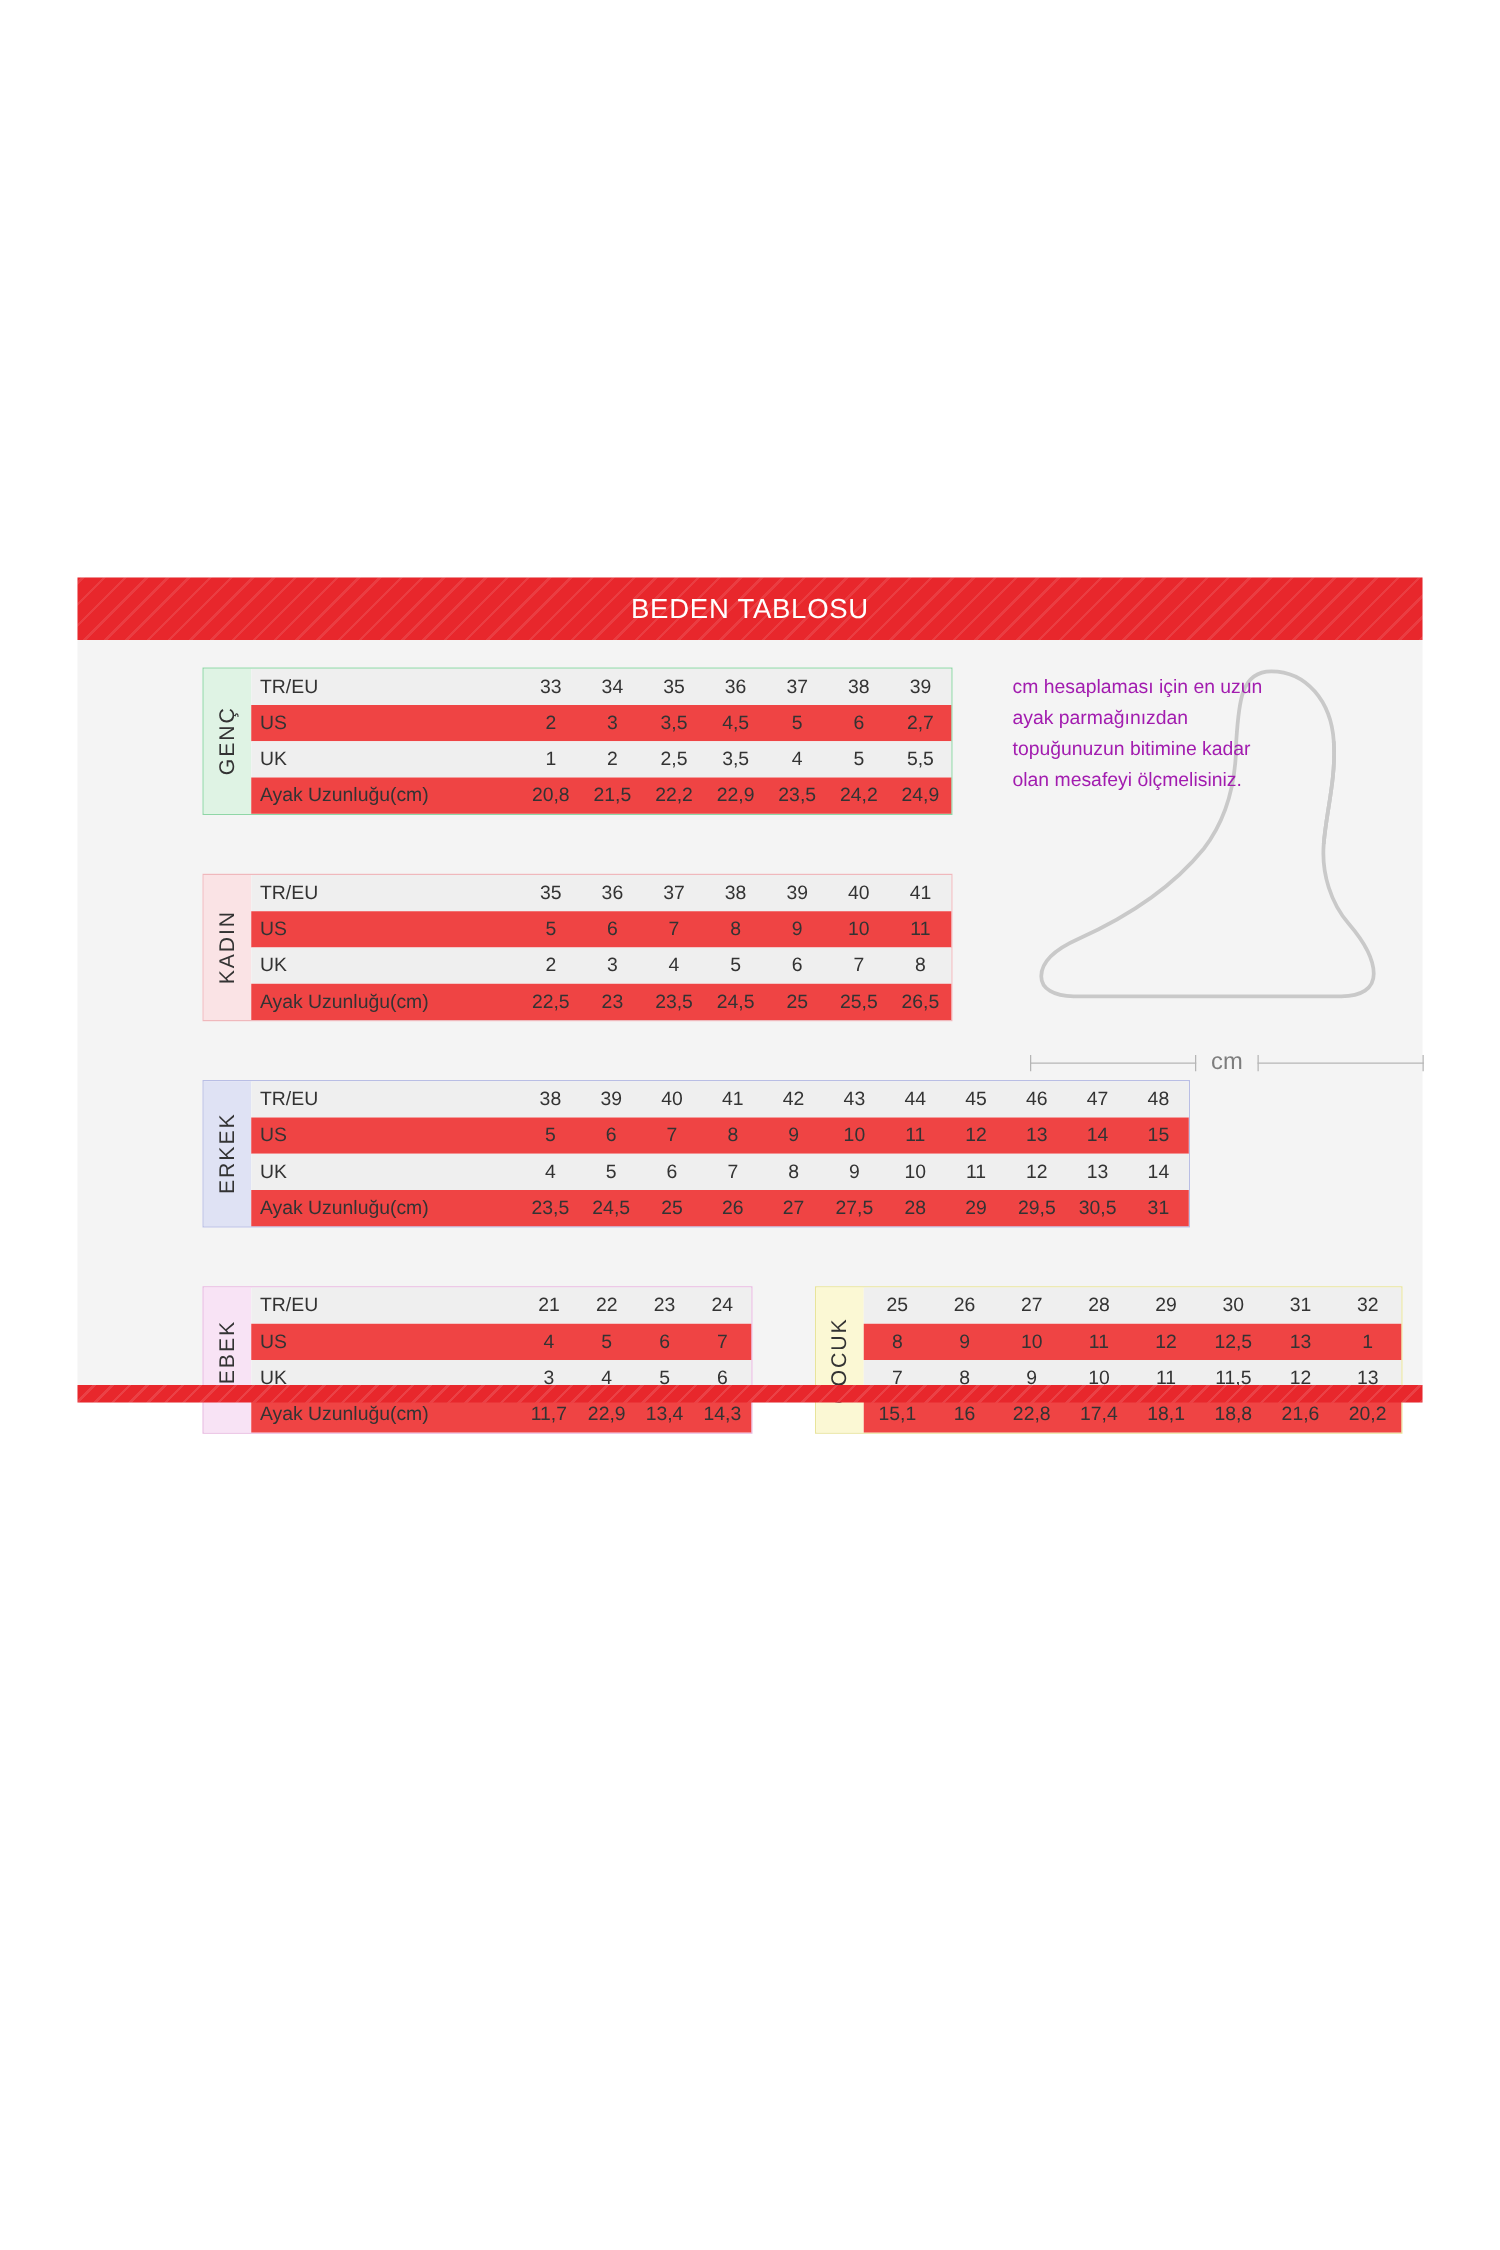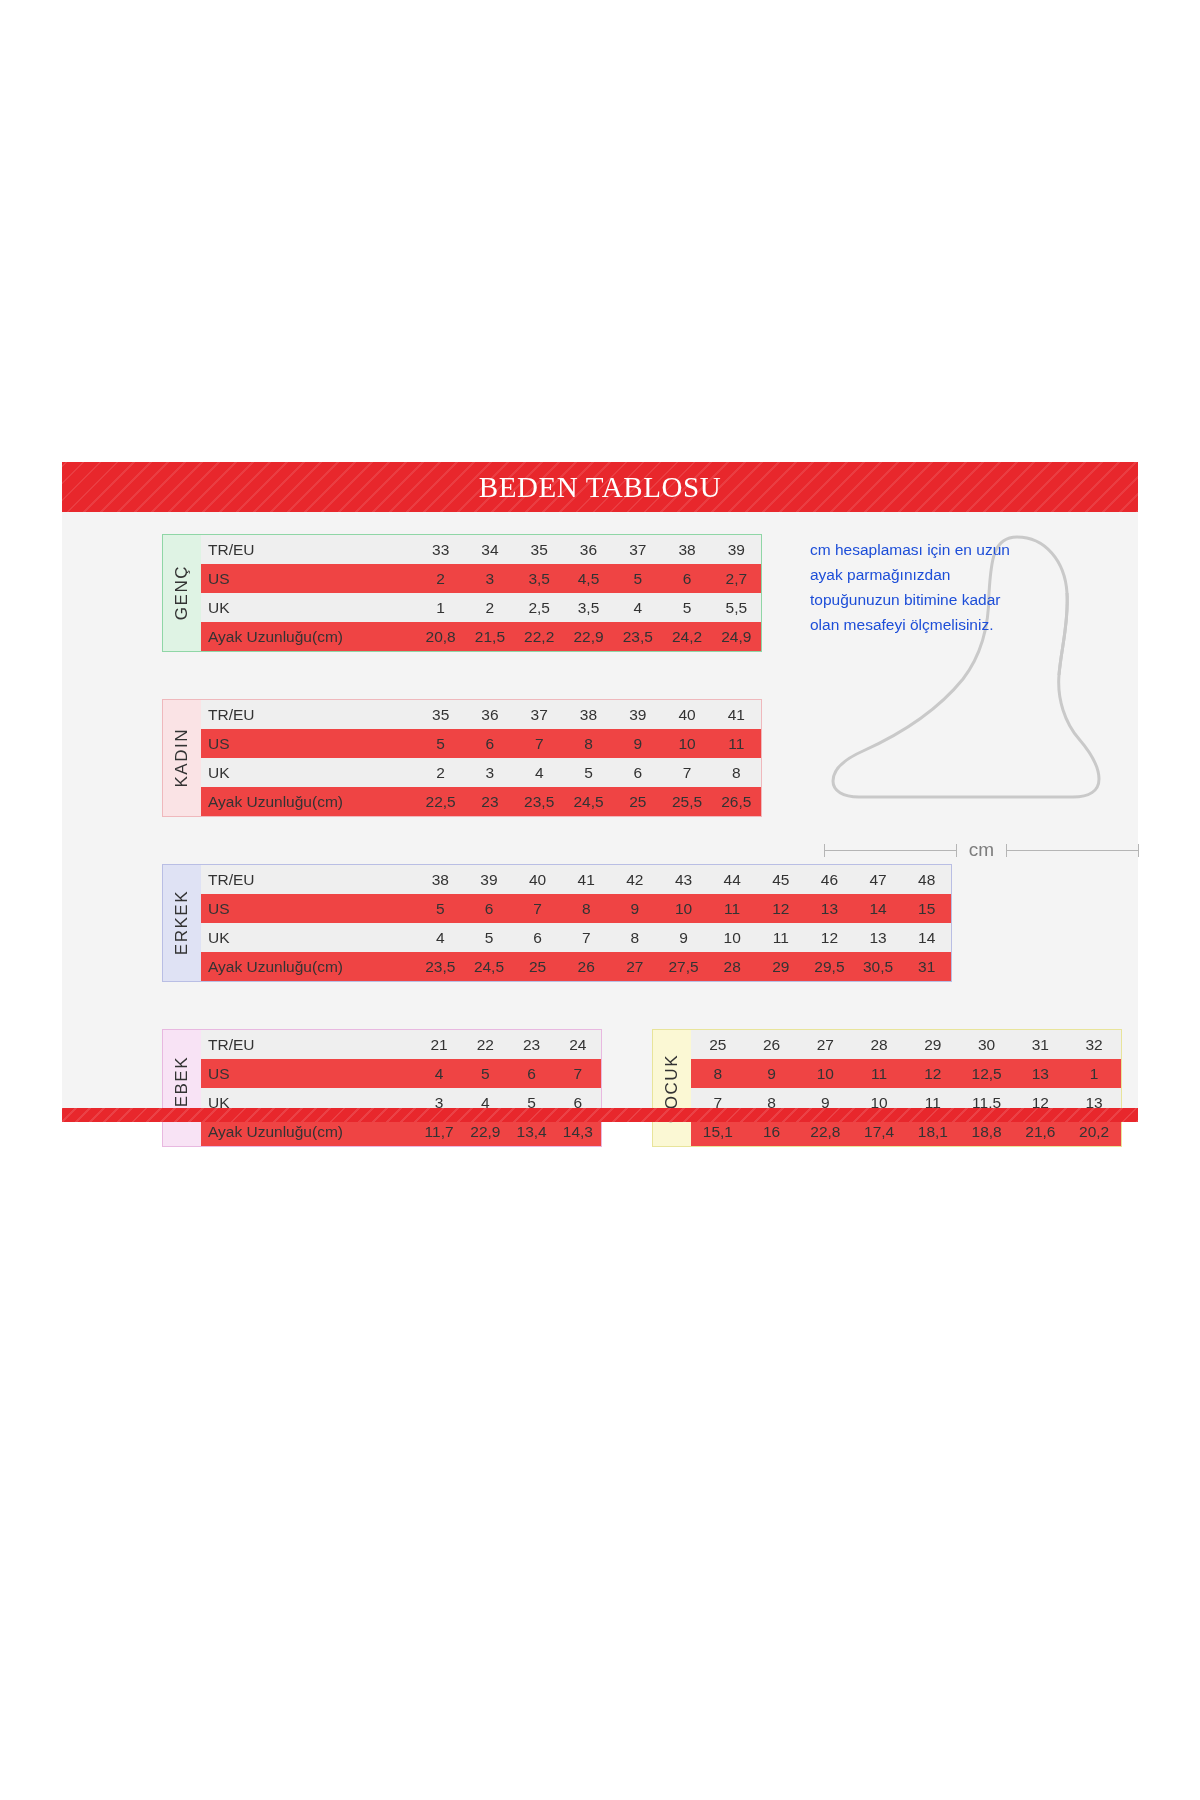"BEDEN TABLOSU" .header-title { font-family: Liberation Serif, serif -> none; font-size: 29px -> 22px }
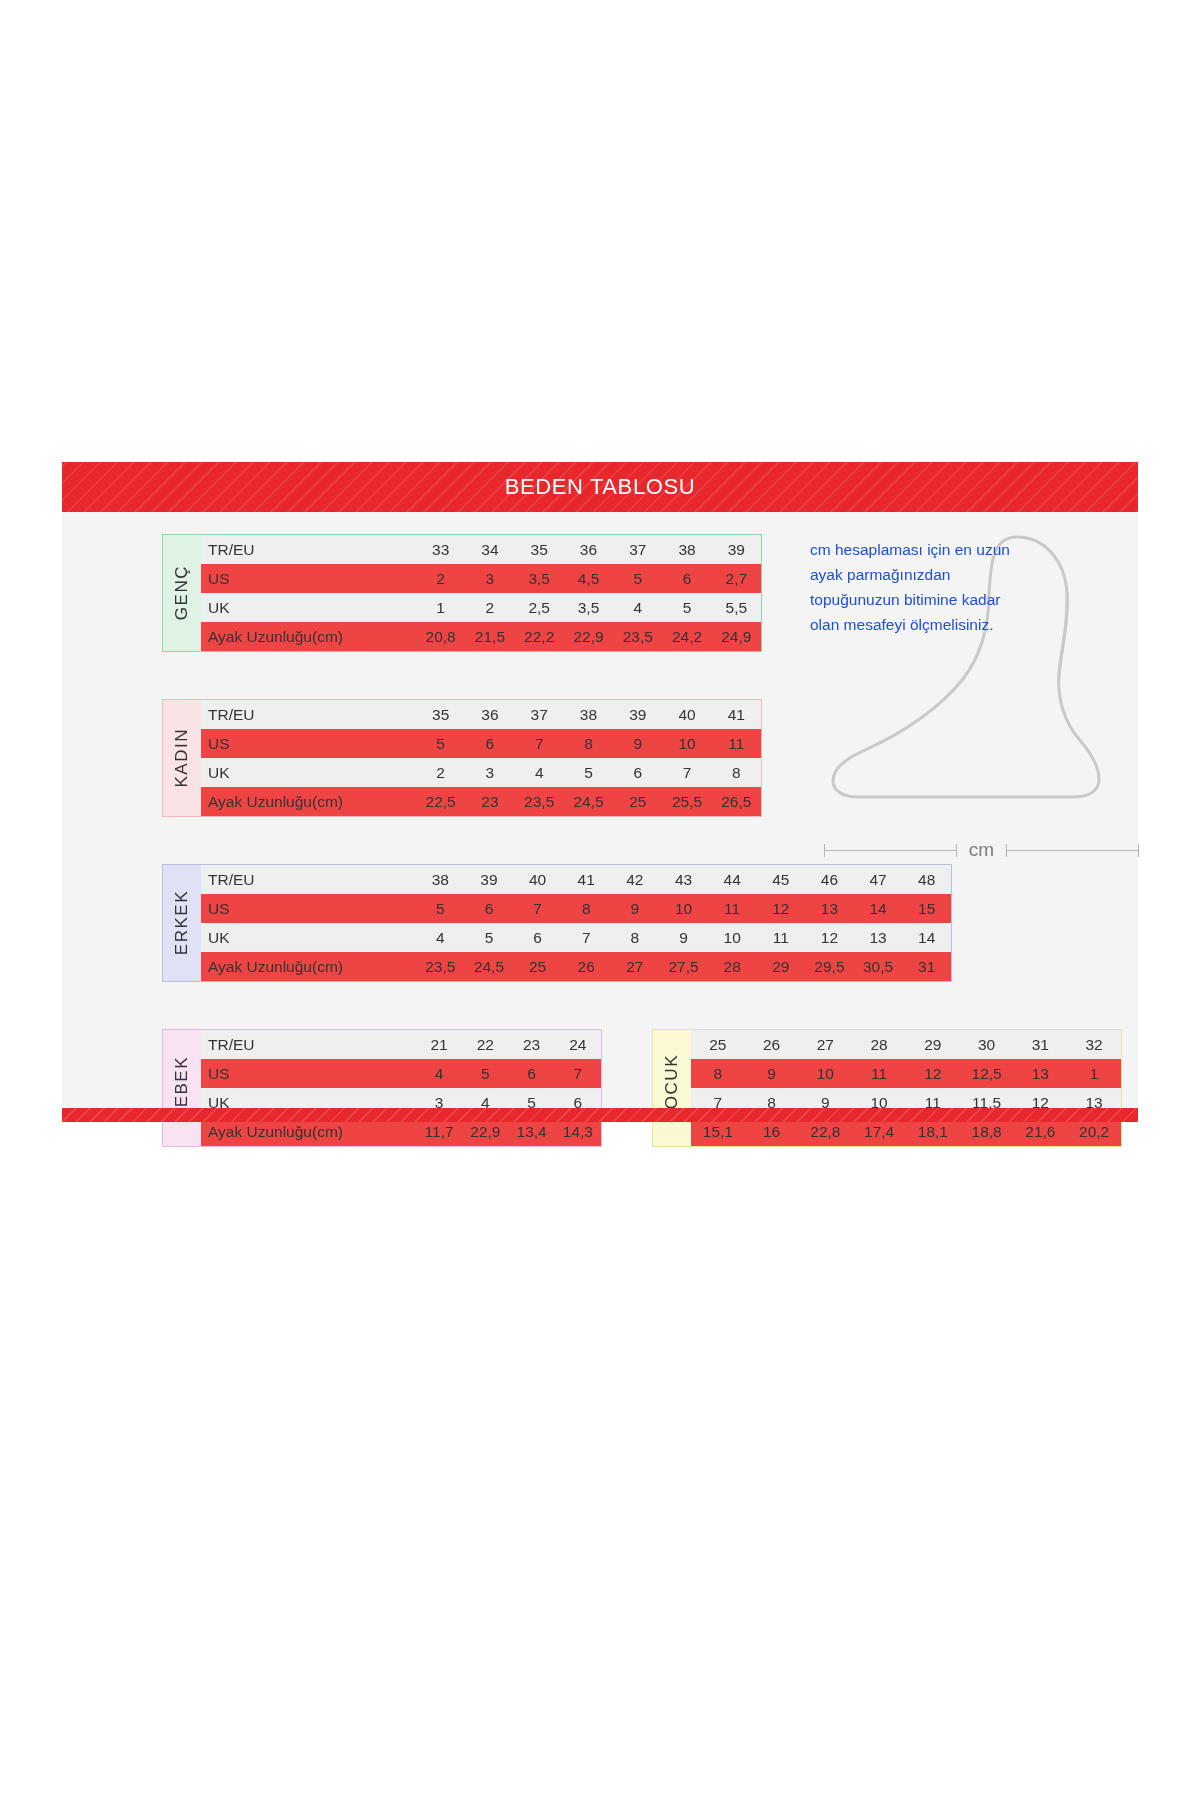"cm hesaplaması için en uzun" .info-text { color: #1d4ed8 -> #a21caf }
